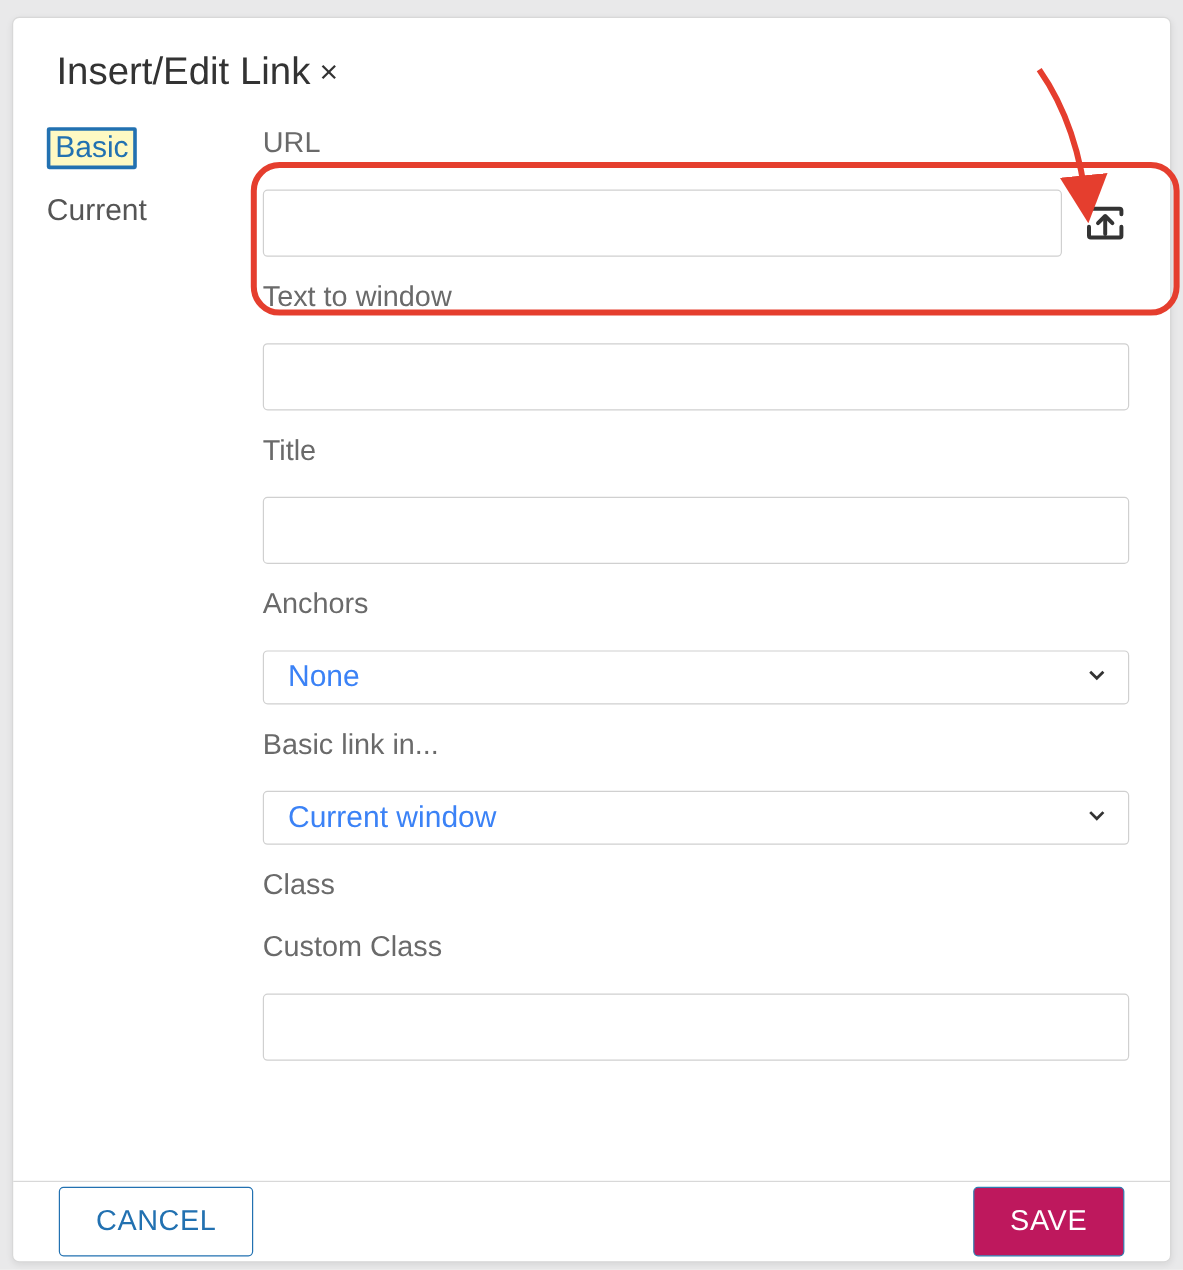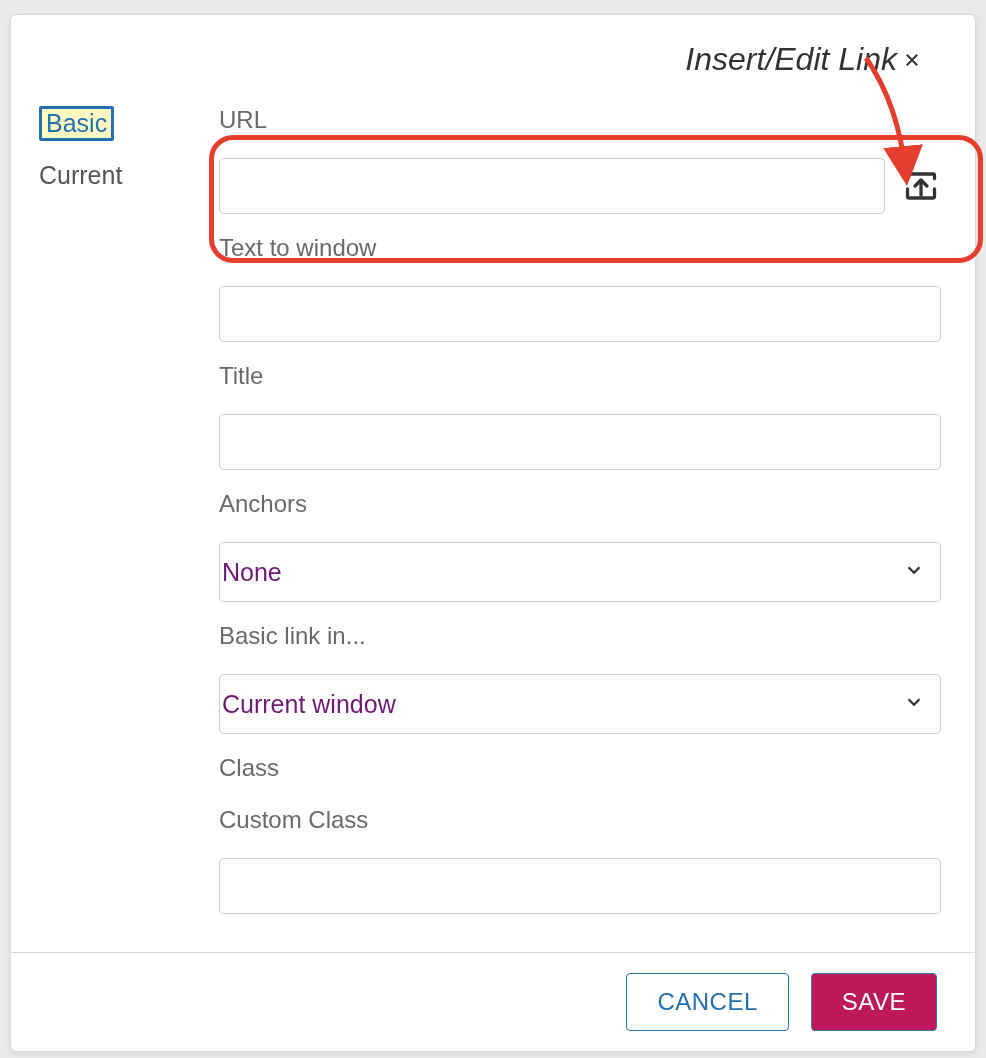"Insert/Edit Link" .dialog-header { font-style: italic -> none; justify-content: flex-end -> flex-start; padding: 26px 48px 10px 36px -> 26px 32px 10px 36px }
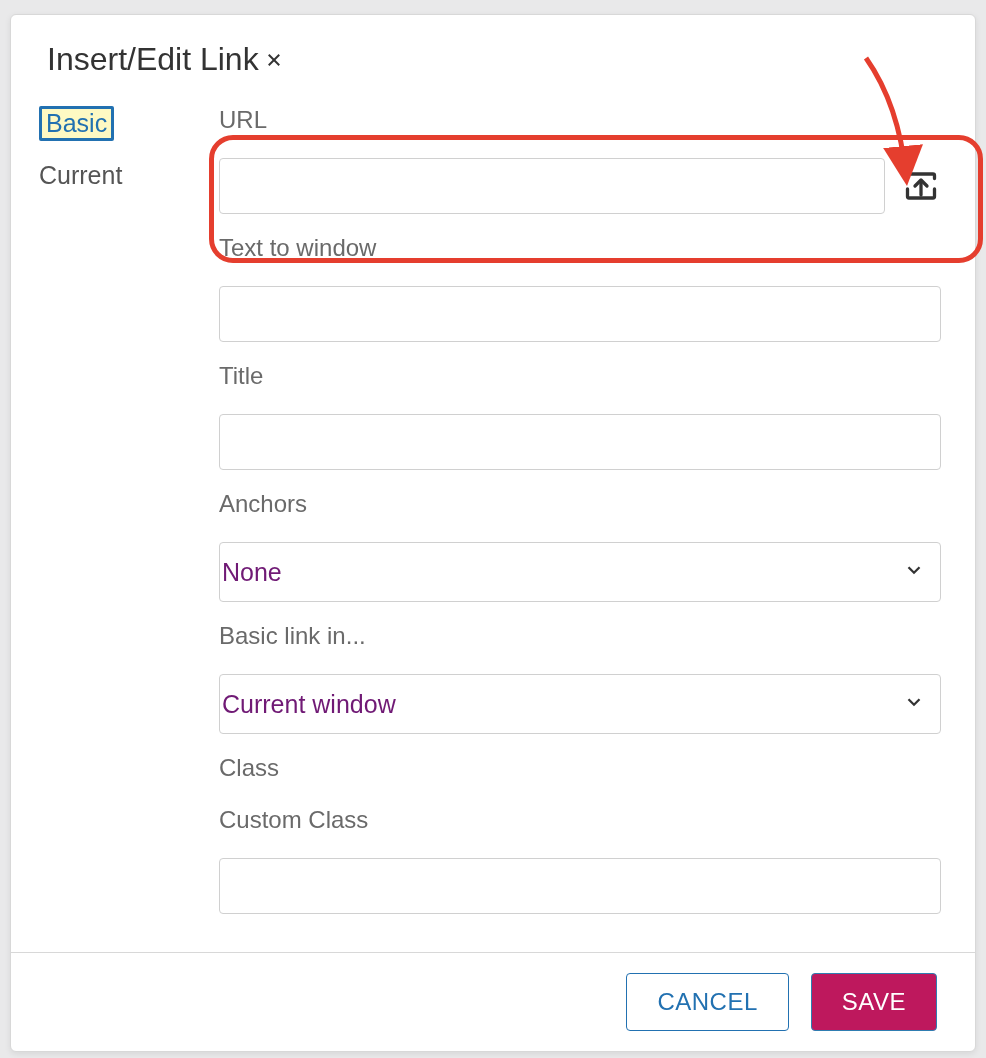"None" .select-input { color: #701a75 -> #3b82f6; height: 60px -> 45px; padding: 0 44px 0 2px -> 0 44px 0 20px }
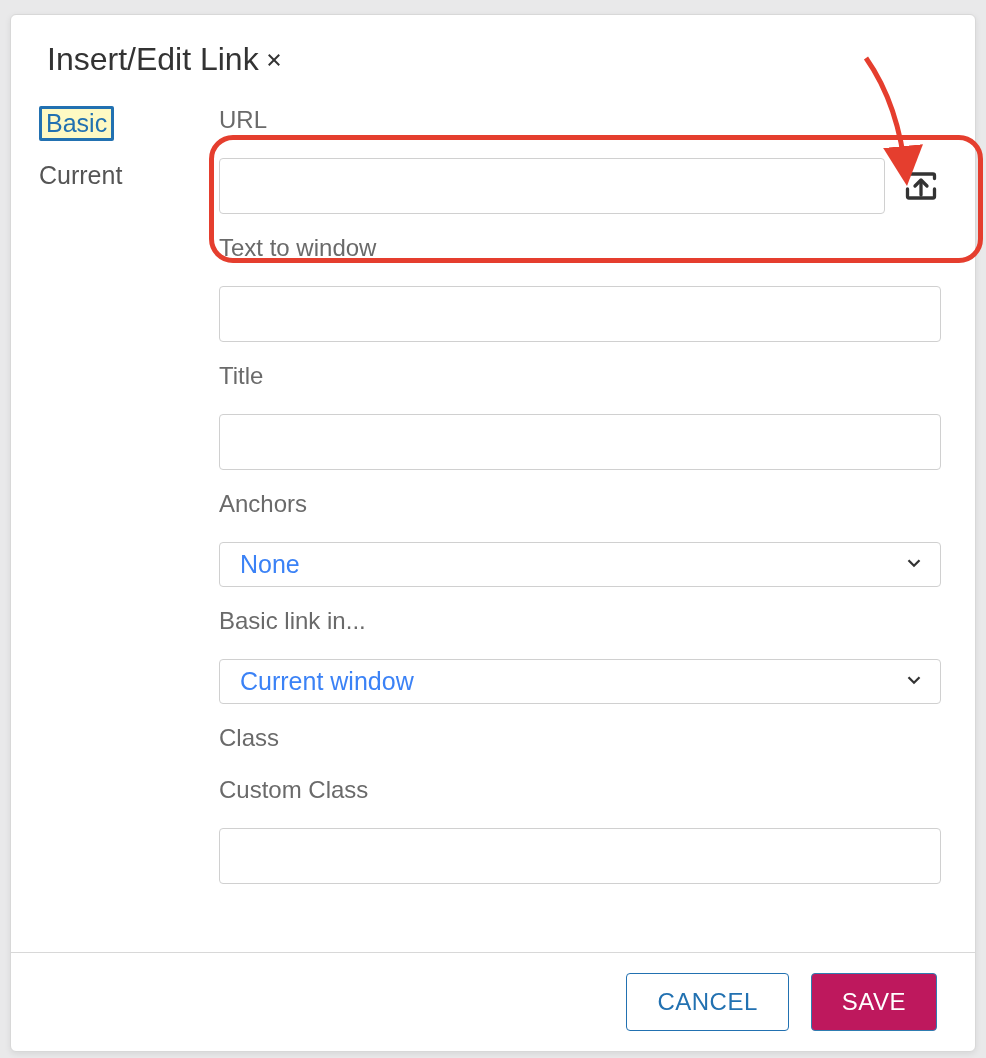"CANCEL" .dialog-footer { justify-content: flex-end -> space-between; padding: 20px 38px -> 4px 38px }
